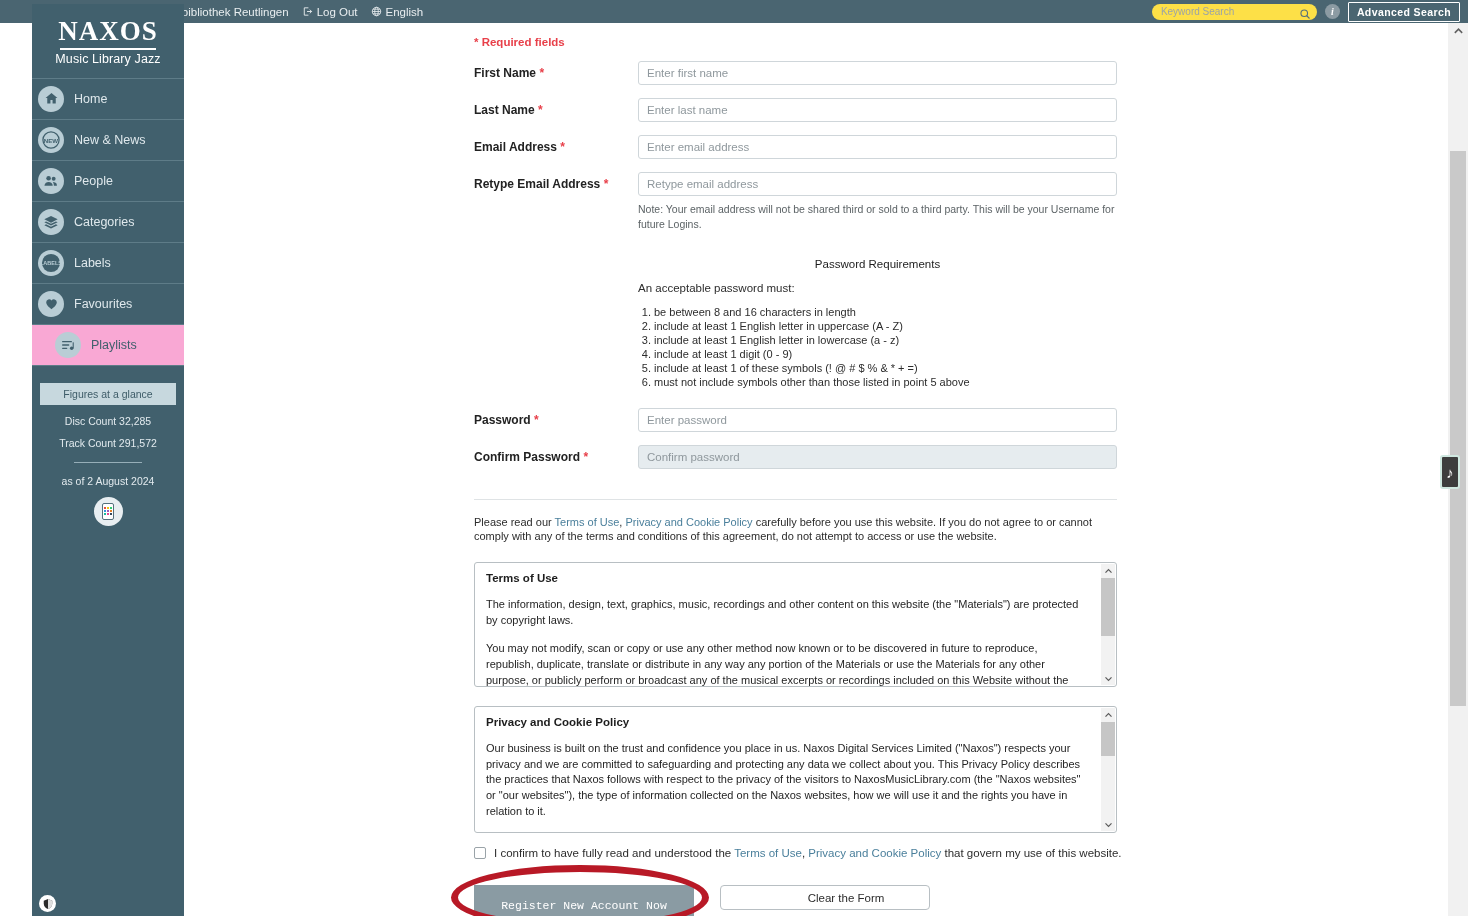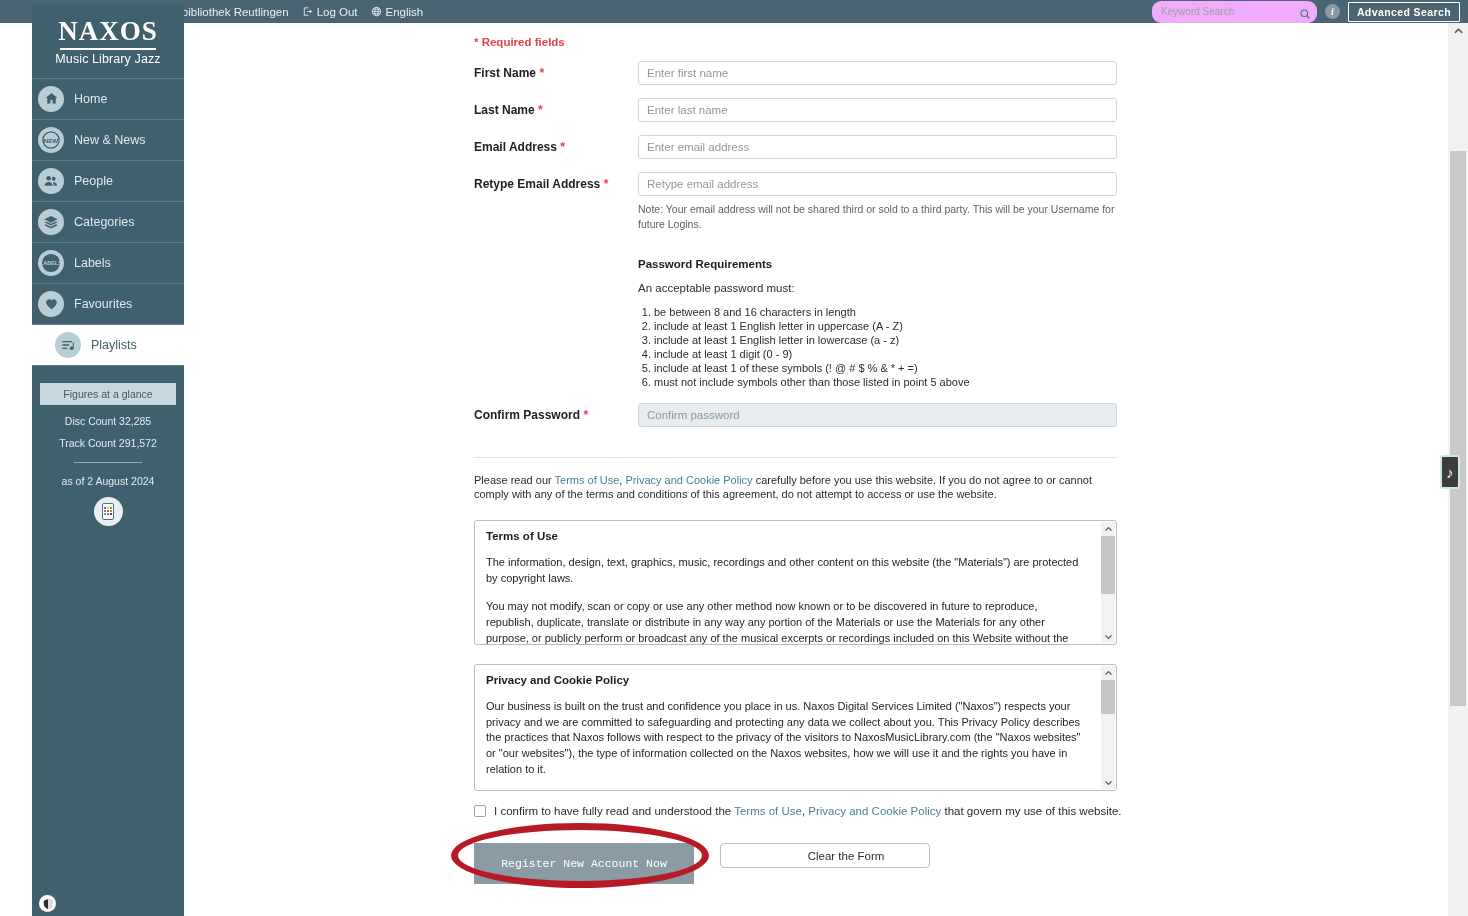"Keyword Search" .searchbox { background: #f0abfc -> #fde047; height: 22px -> 16px }
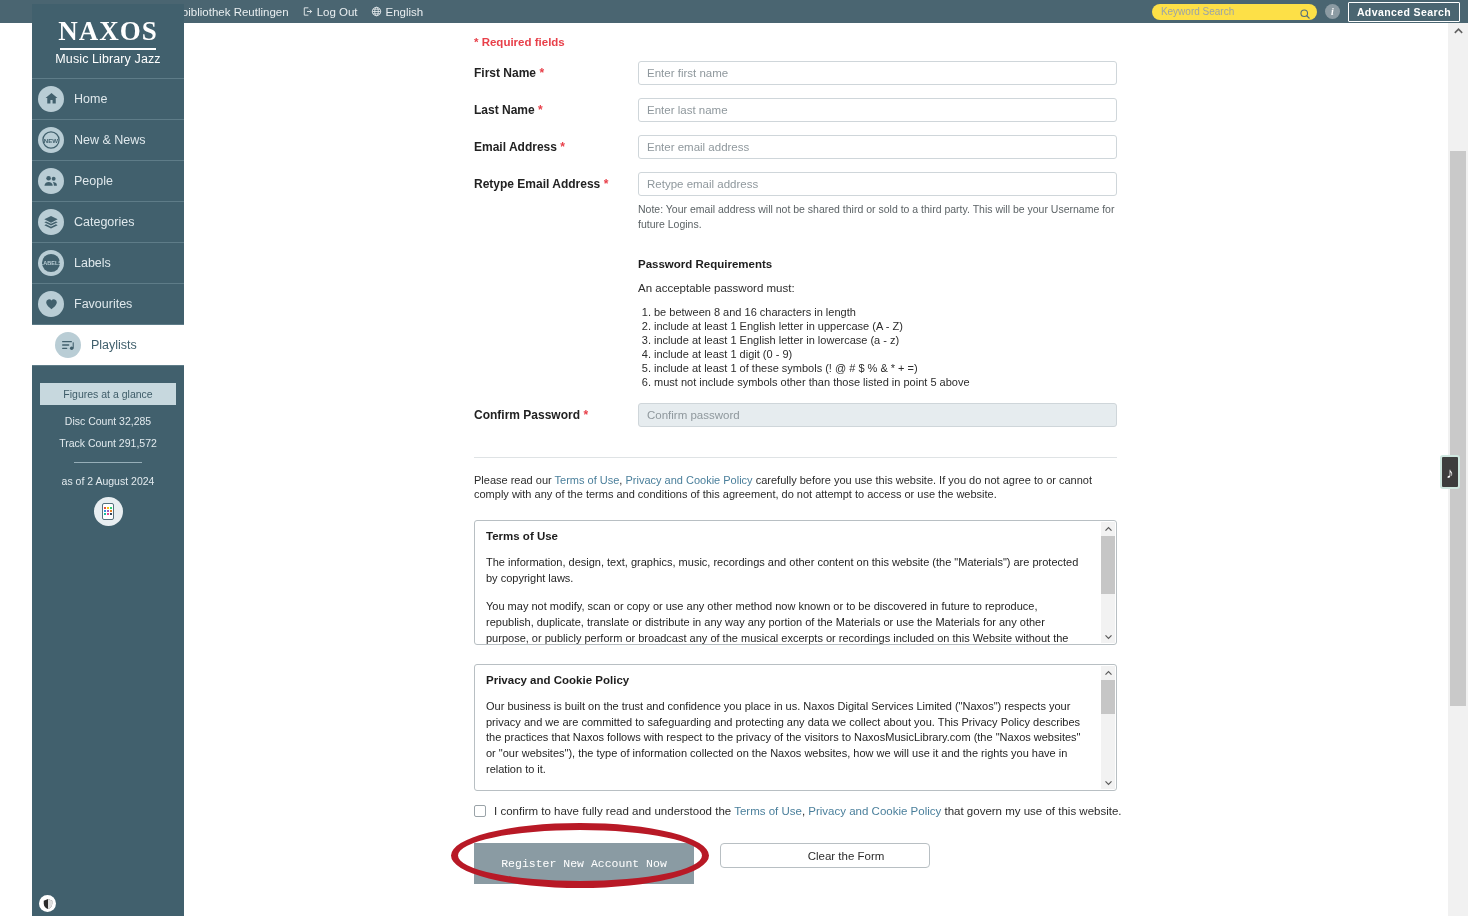"Password Requirements" .pw-req h4 { font-weight: bold -> normal; text-align: none -> center }
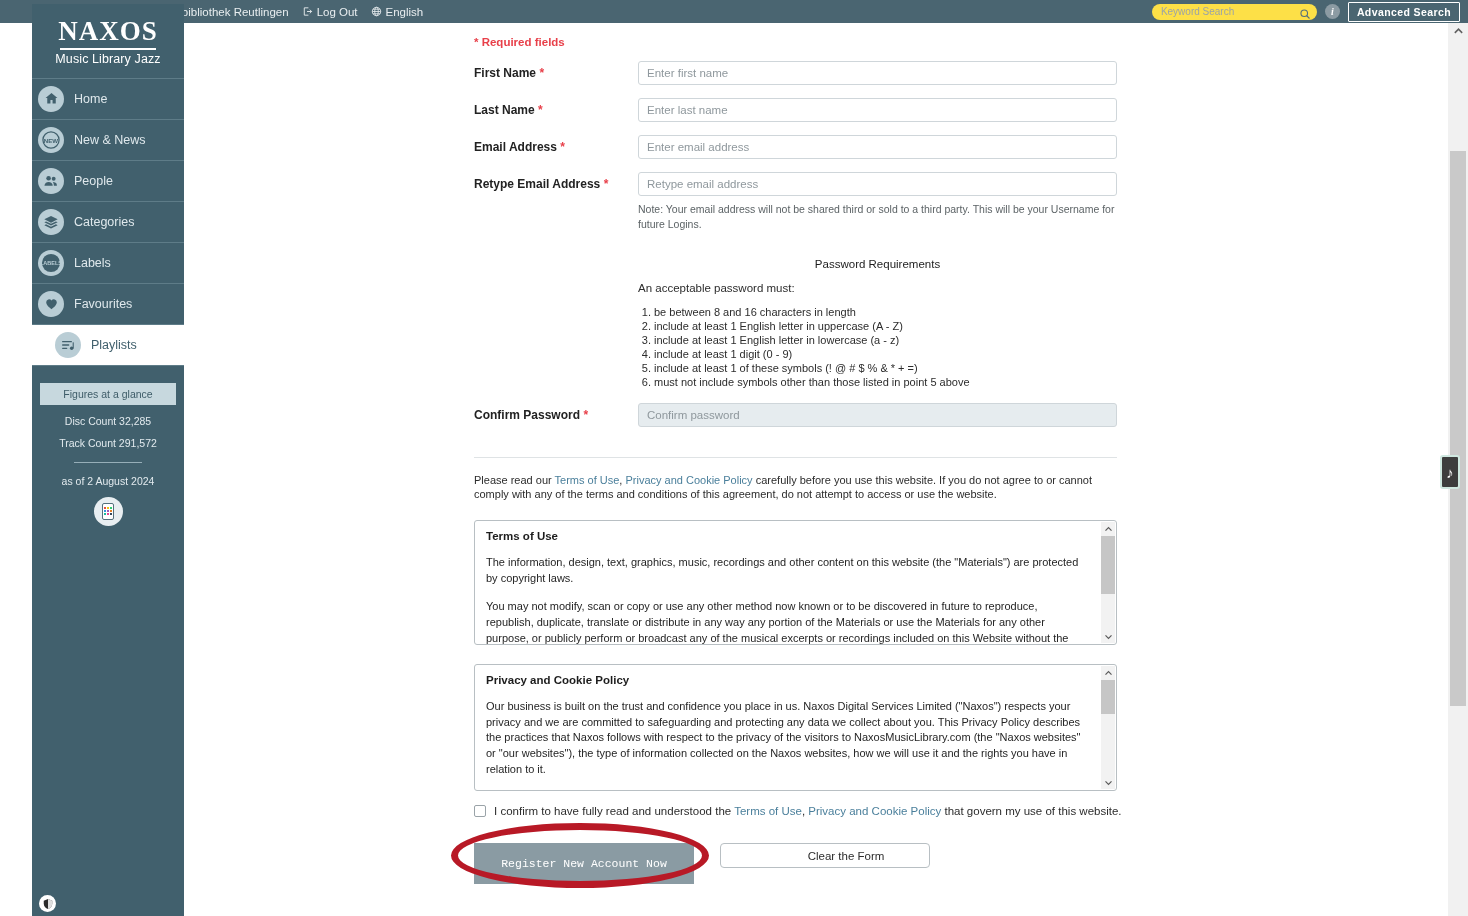"Playlists" .navitem.active { background: #ffffff -> #f9a8d4 }
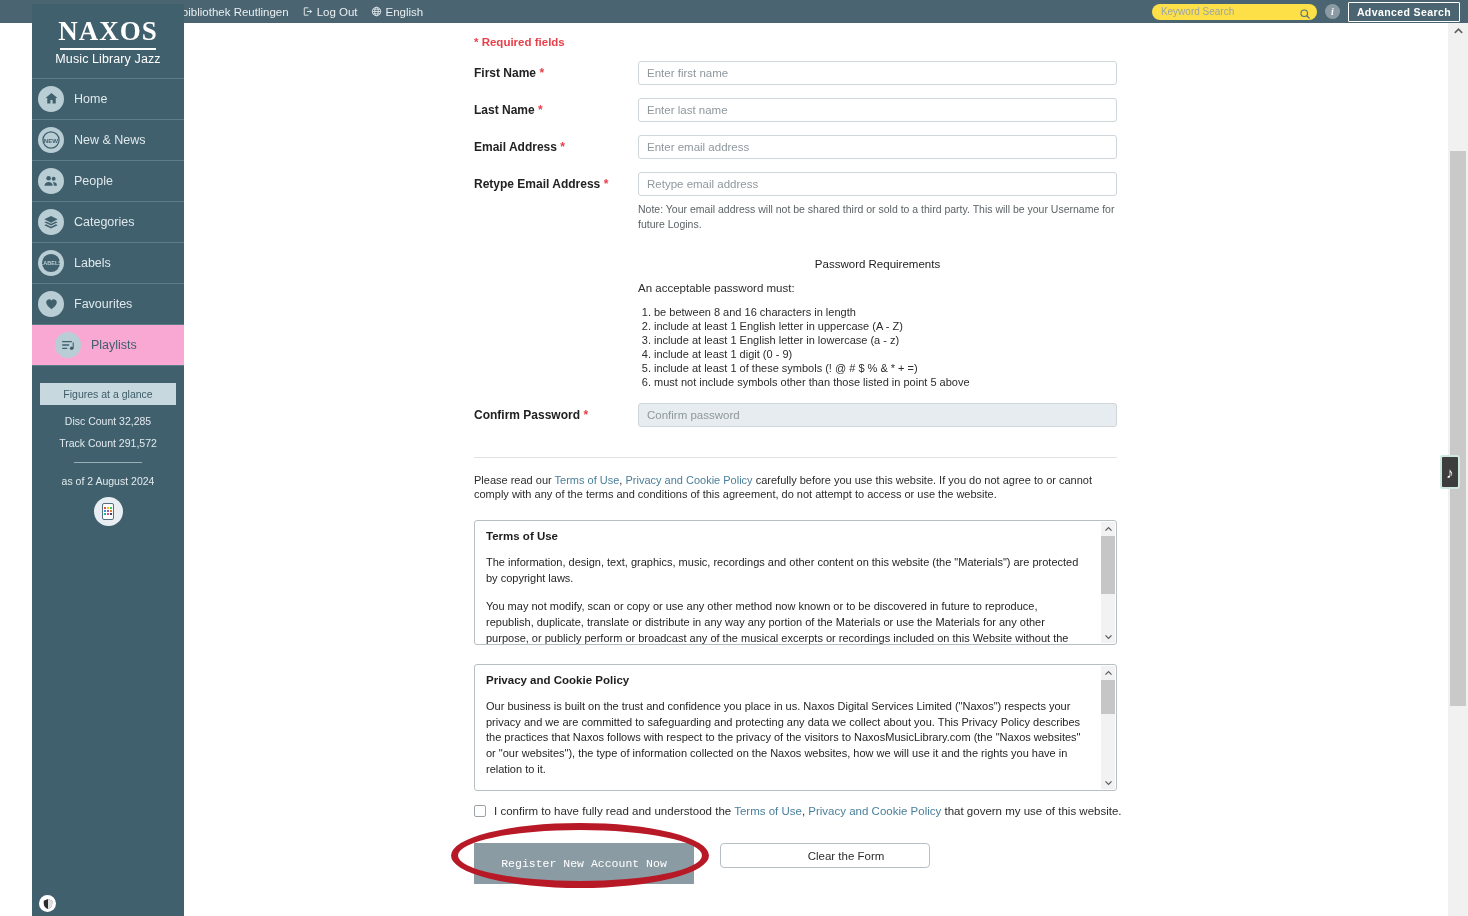"Password *" div.frow { html: none -> <div> <div> <span>Password</span> <span>*</span> </div> <input> </div> }
